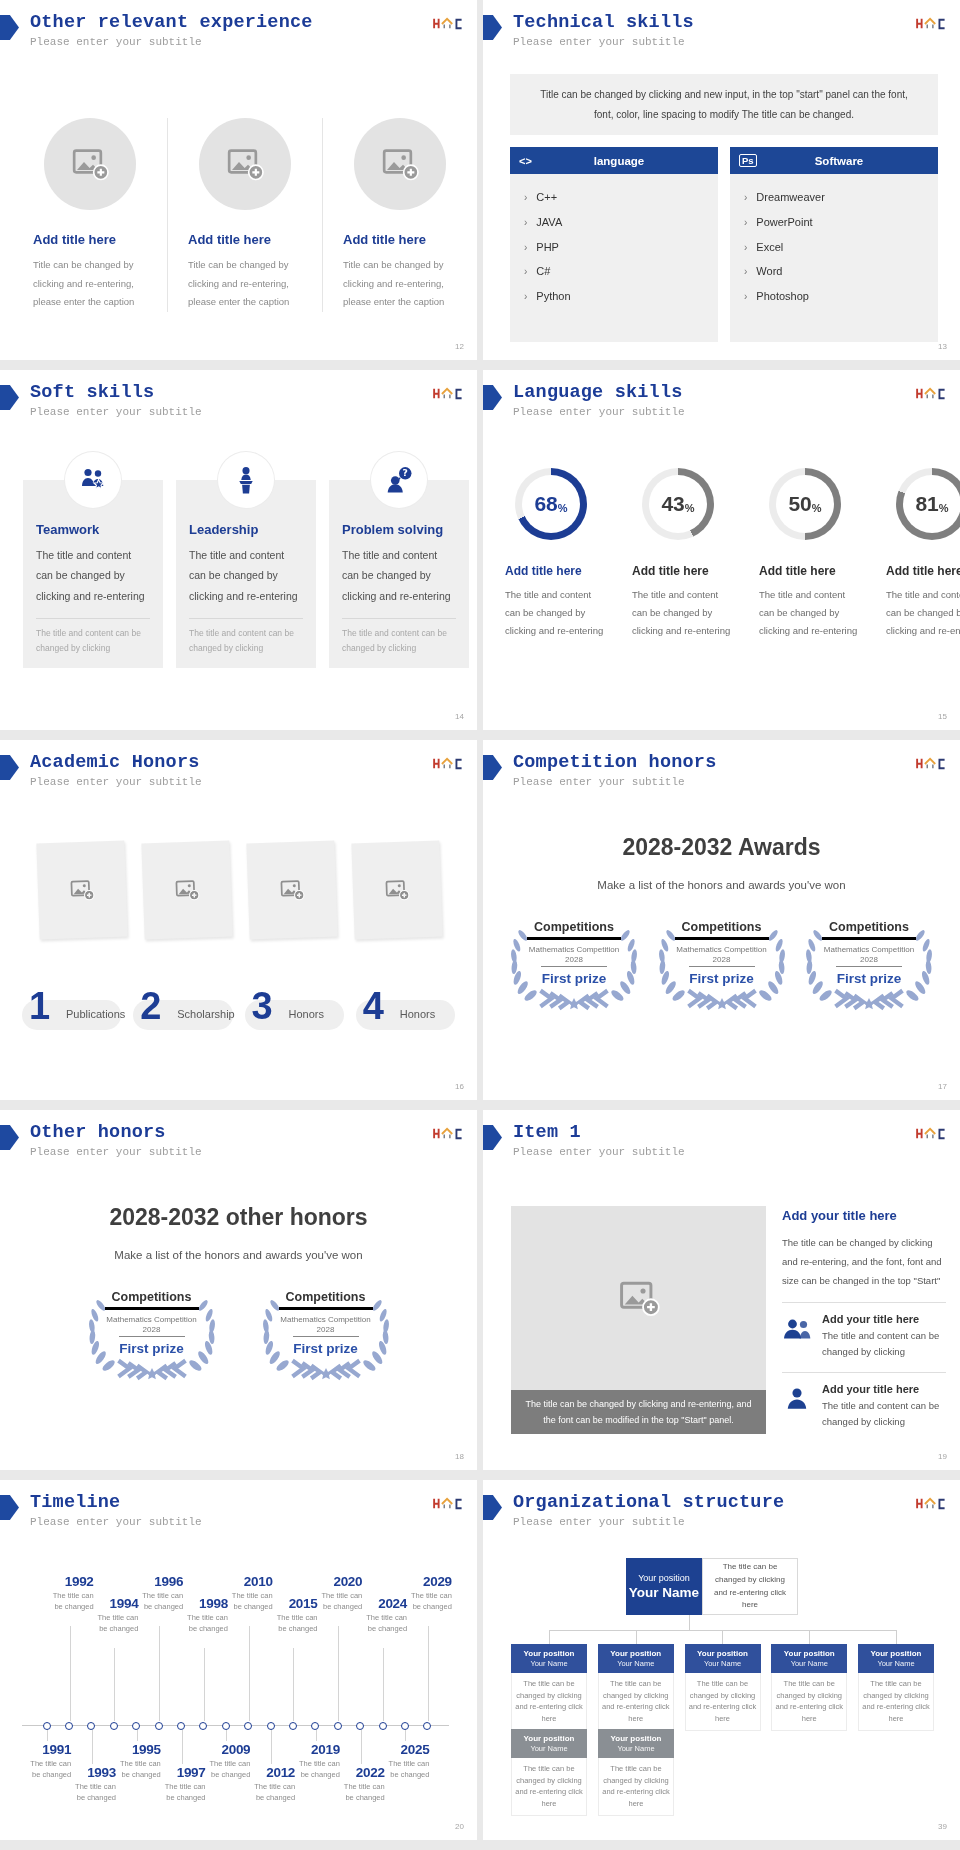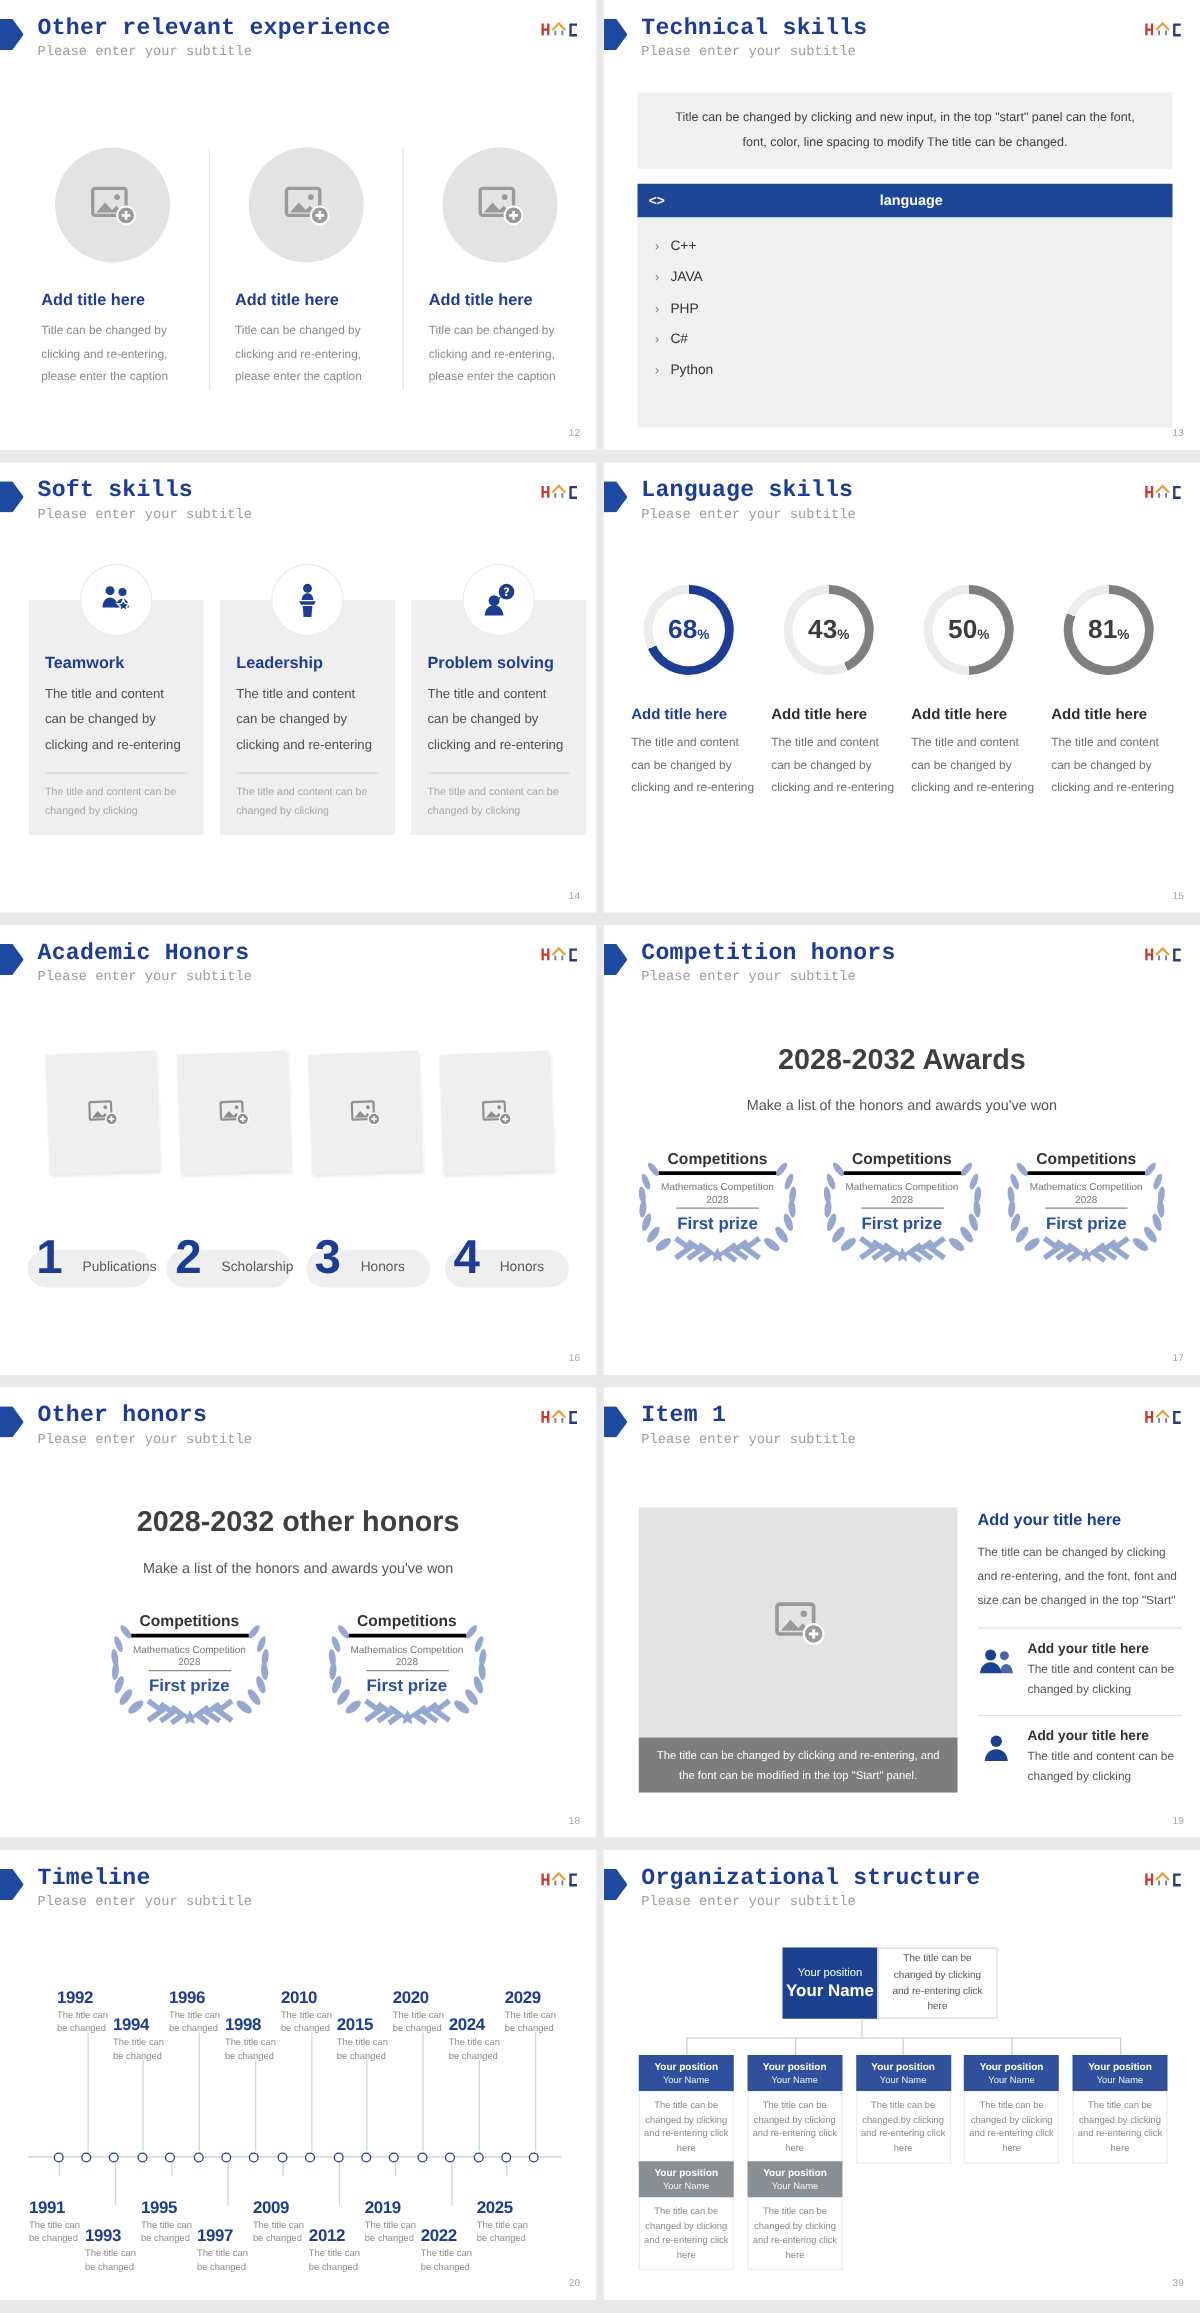"Ps" div.panel { html: none -> <div> <div> <span> <span>Ps</span> </span> <span>Software</span> </div> <div> <ul> <li>Dreamweaver</li> <li>PowerPoint</li> <li>Excel</li> <li>Word</li> <li>Photoshop</li> </ul> </div> </div> }
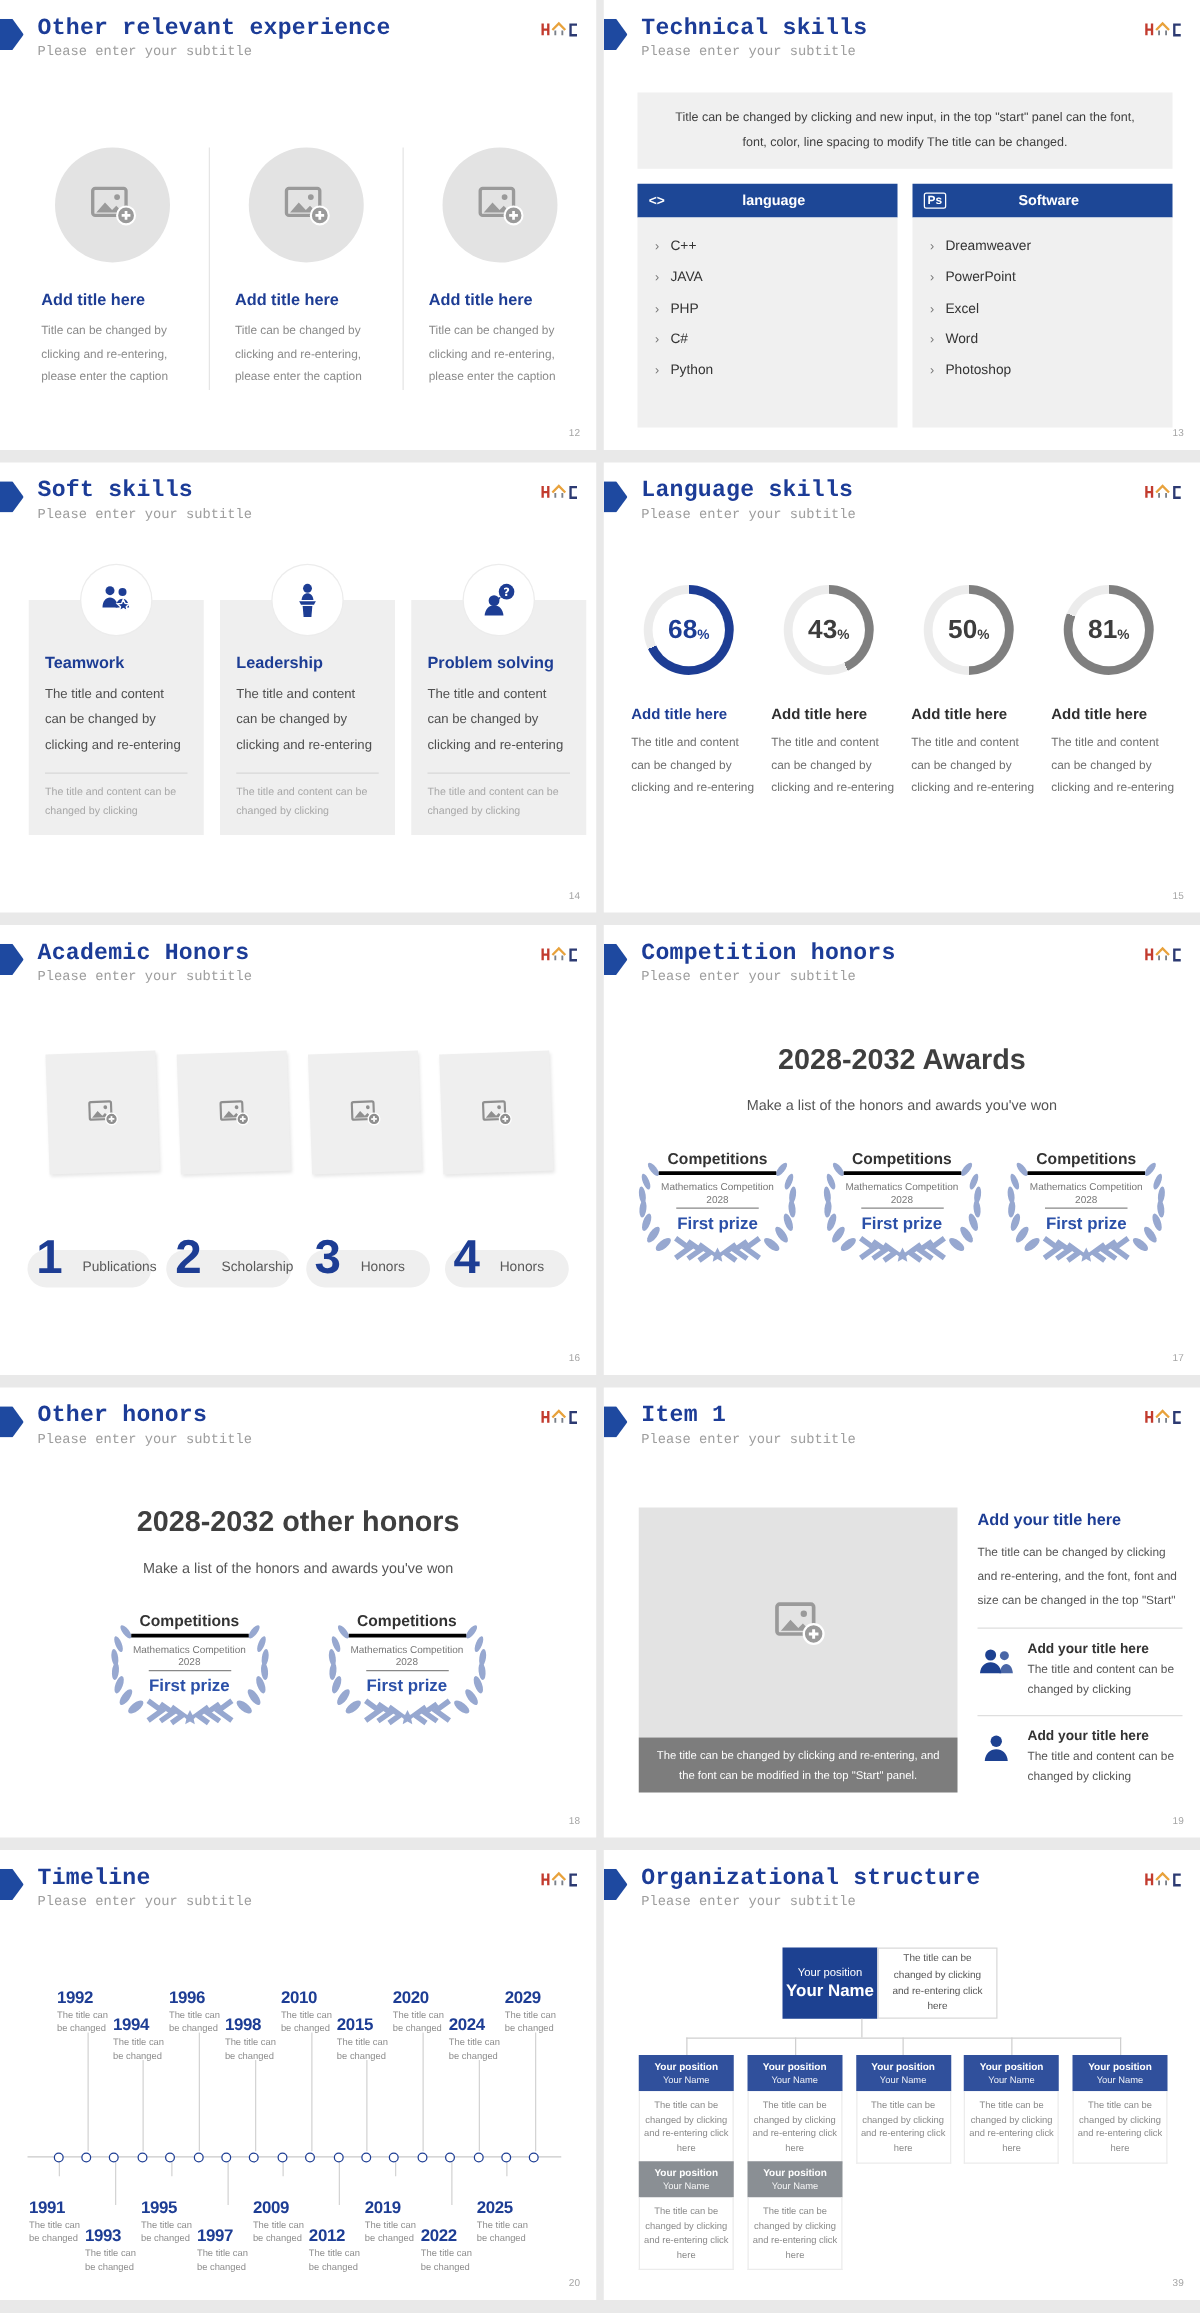"68" .gauges { gap: 12px -> 27px }
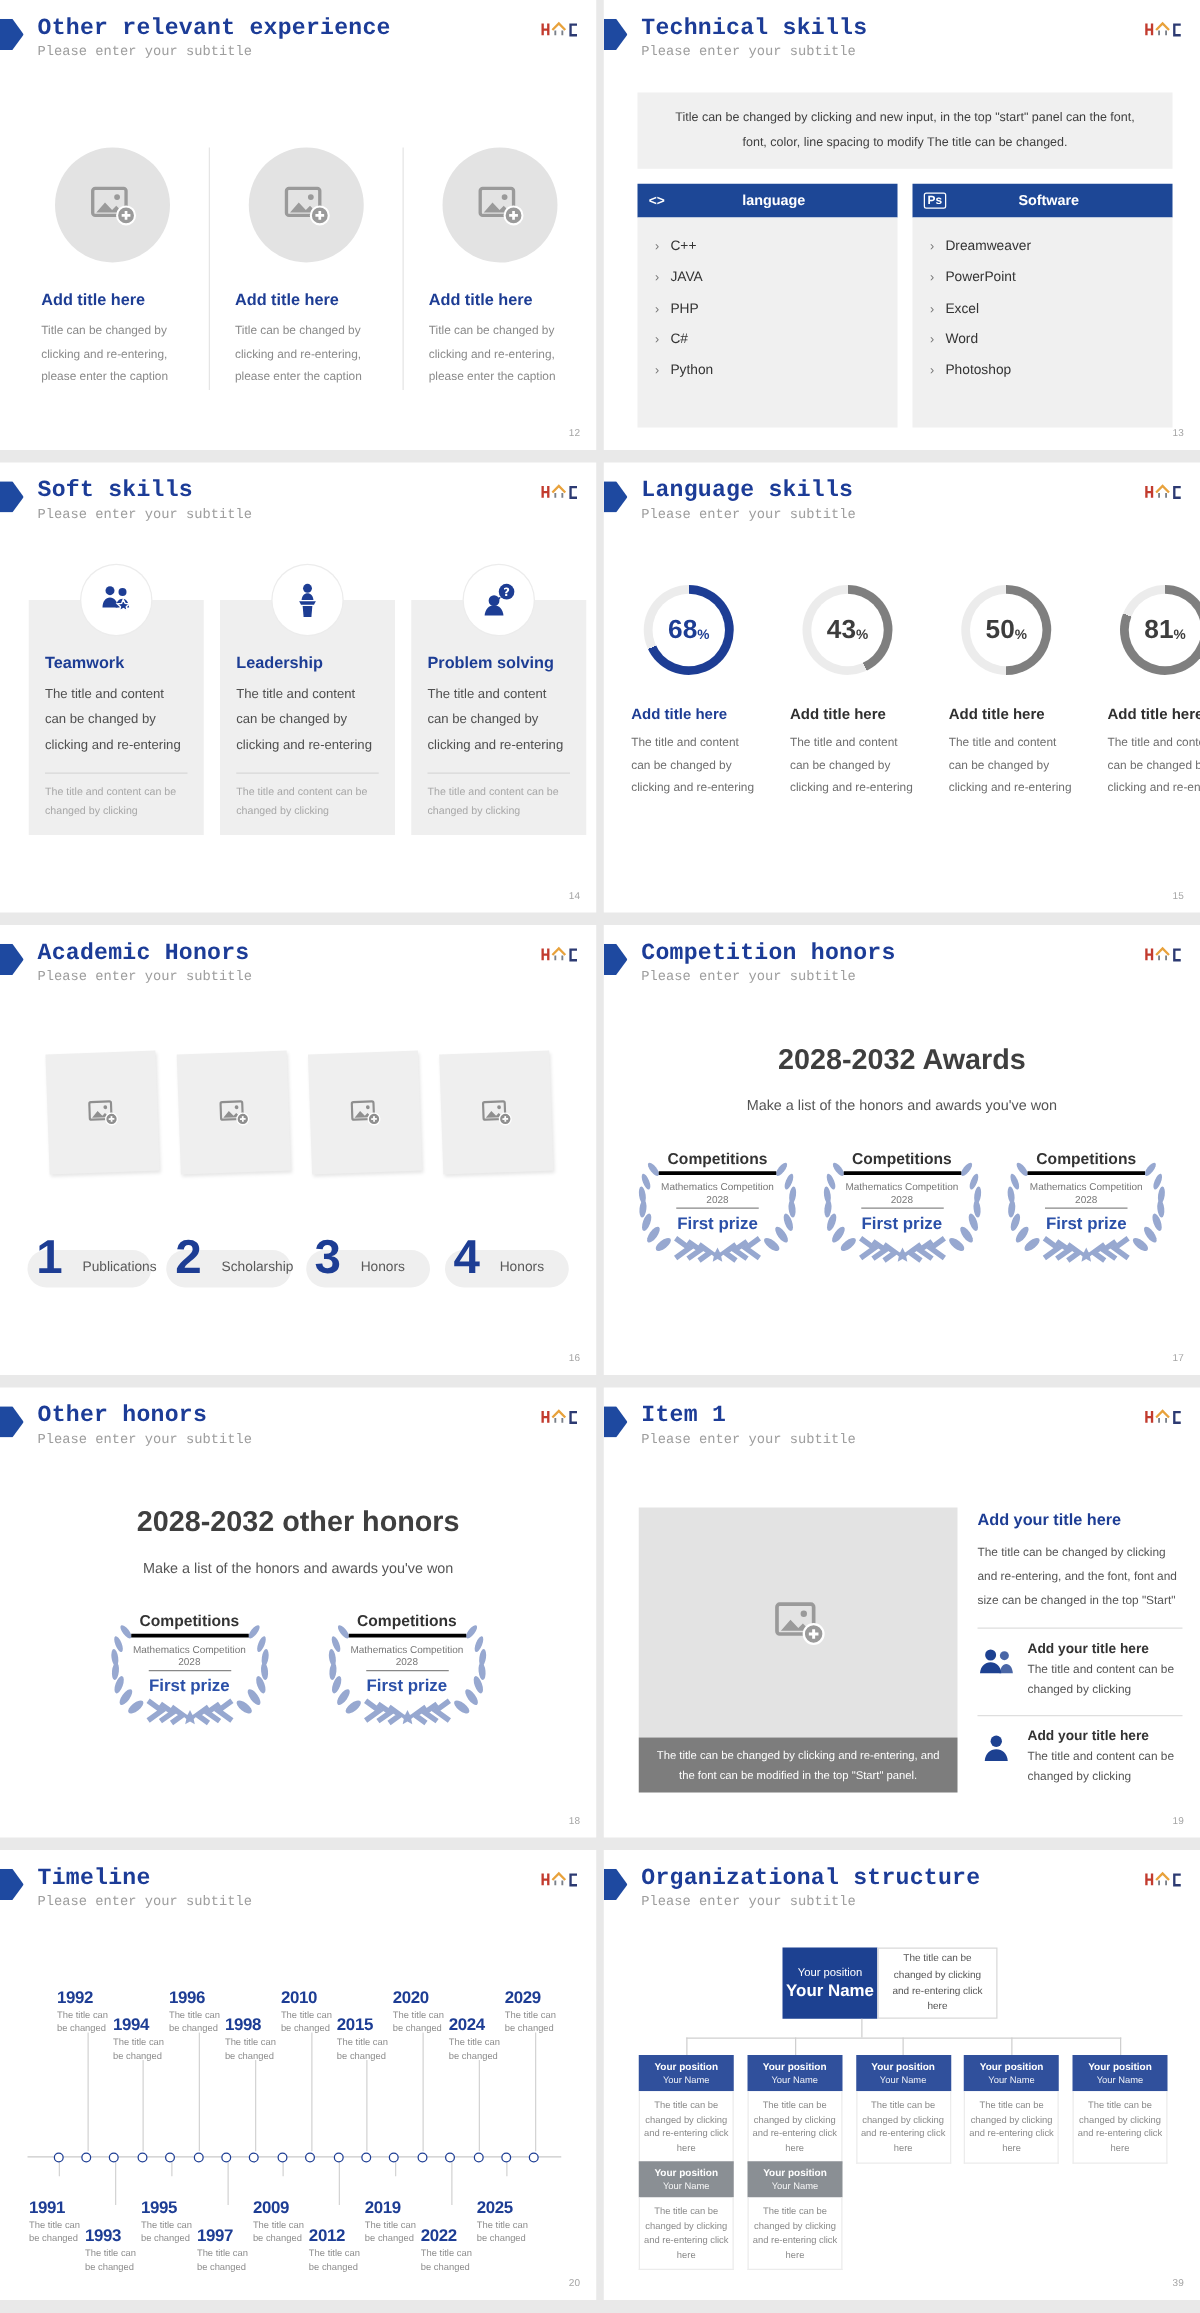"1992" .tl-label { margin-top: 16px -> none; text-align: left -> right }
